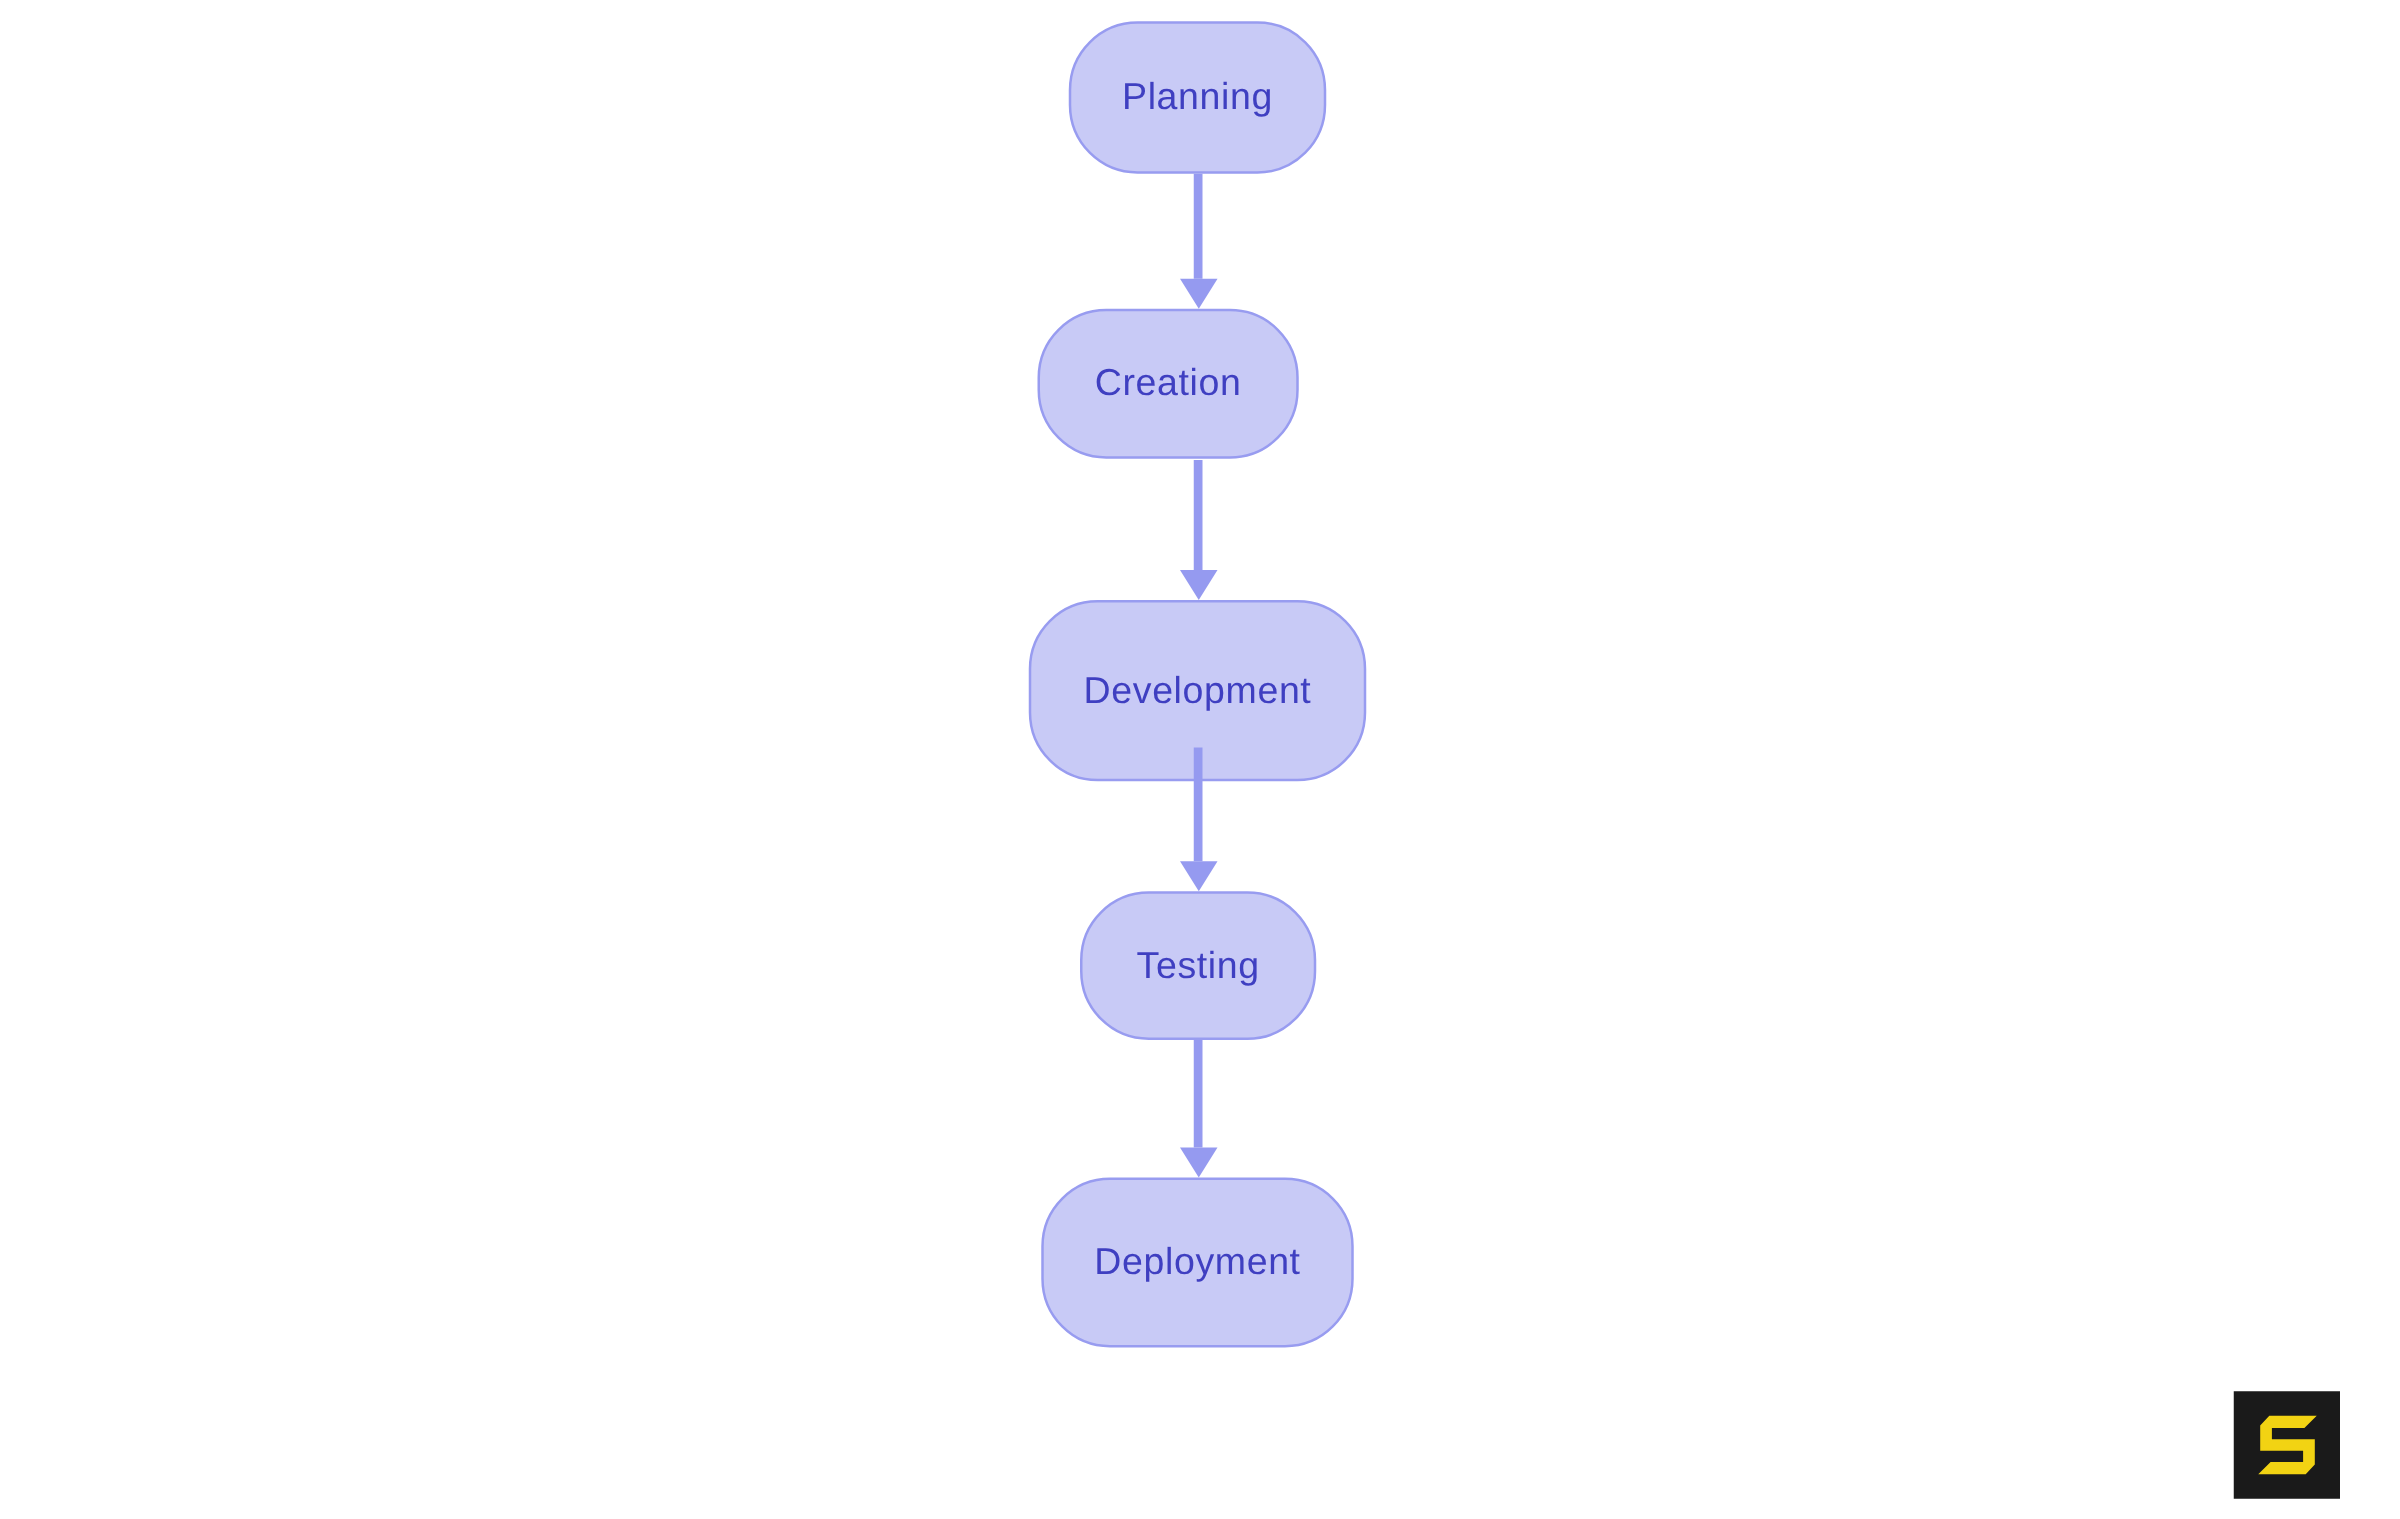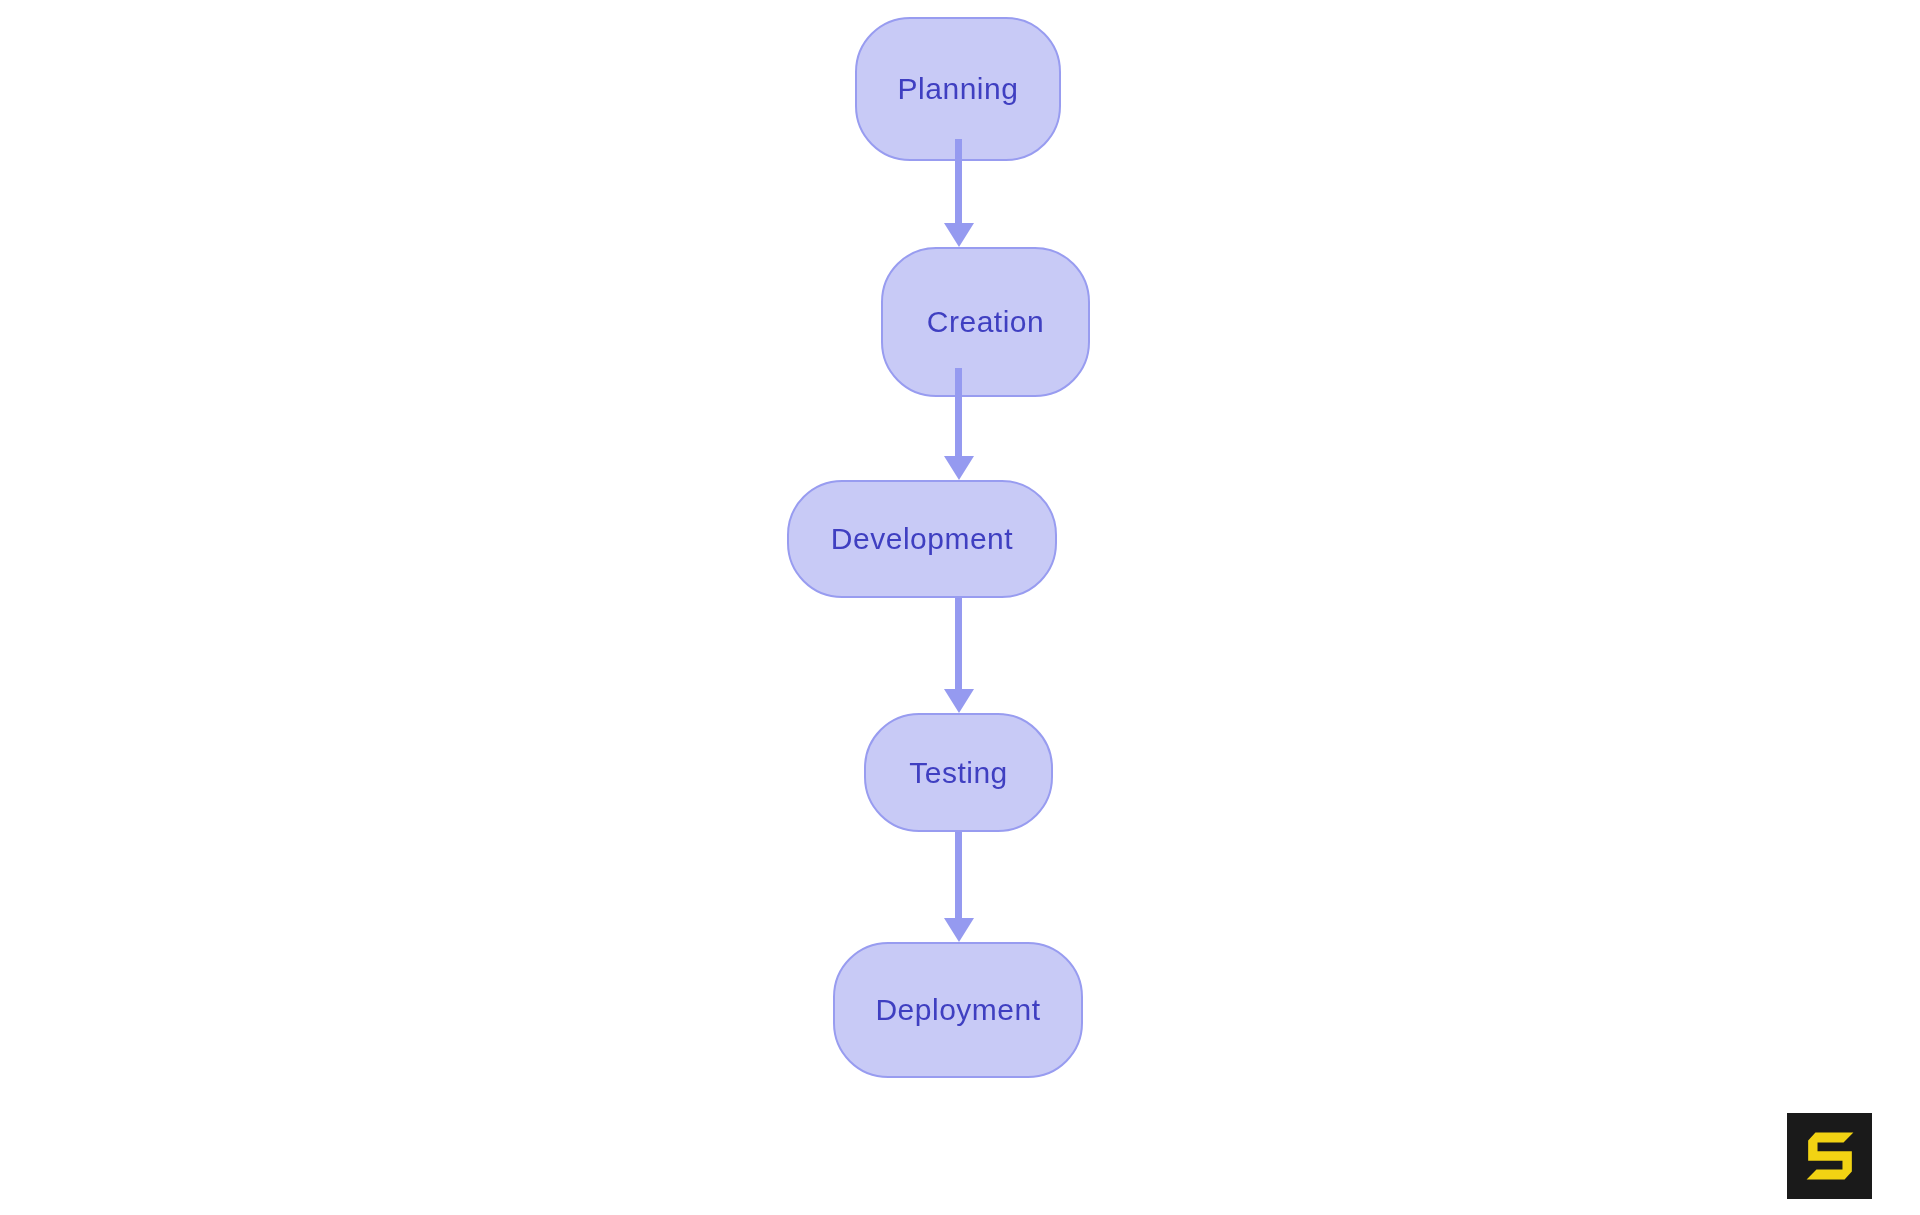"Planning" .node-planning { height: 144px -> 122px }
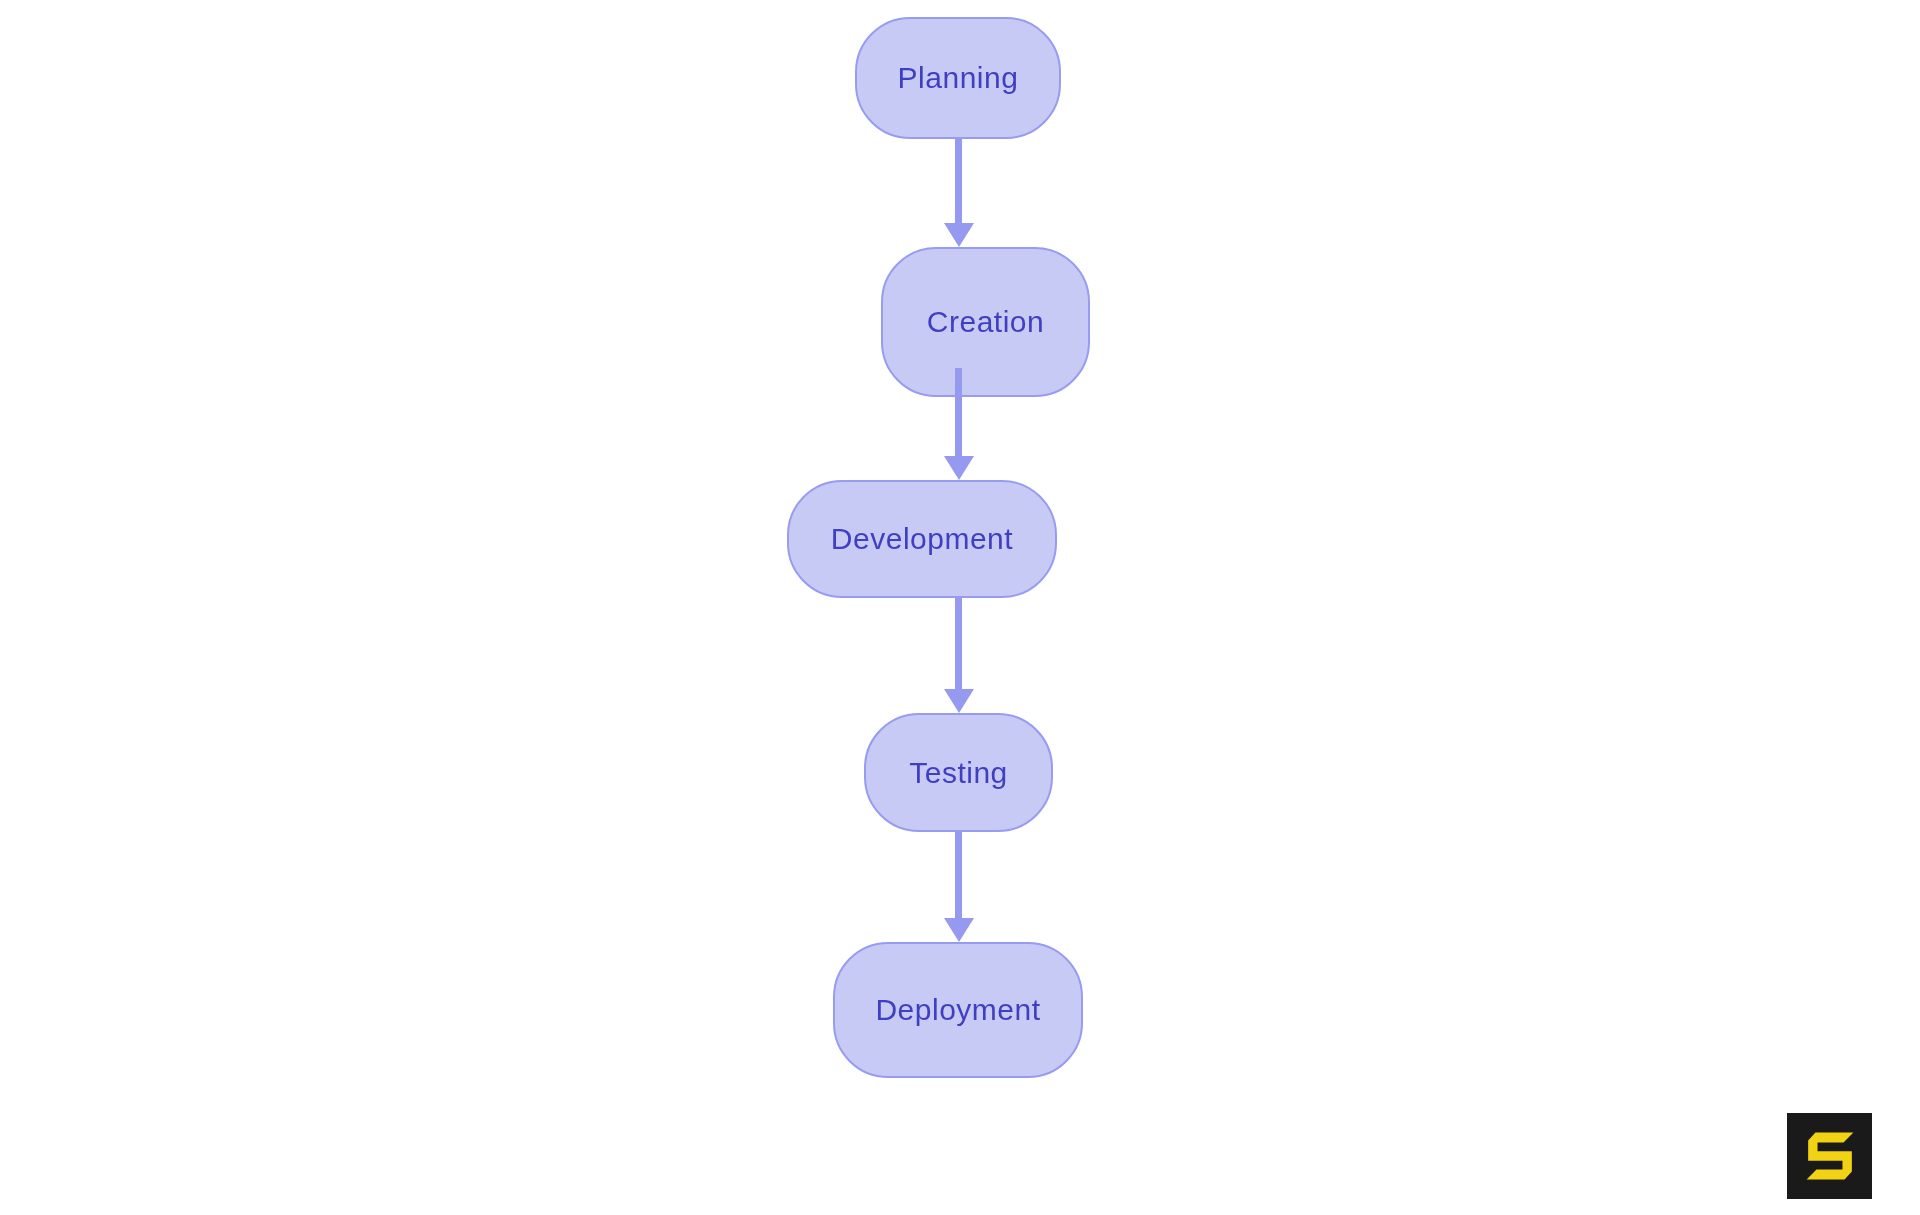"Creation" .node-creation { height: 150px -> 120px; left: 881px -> 830px }
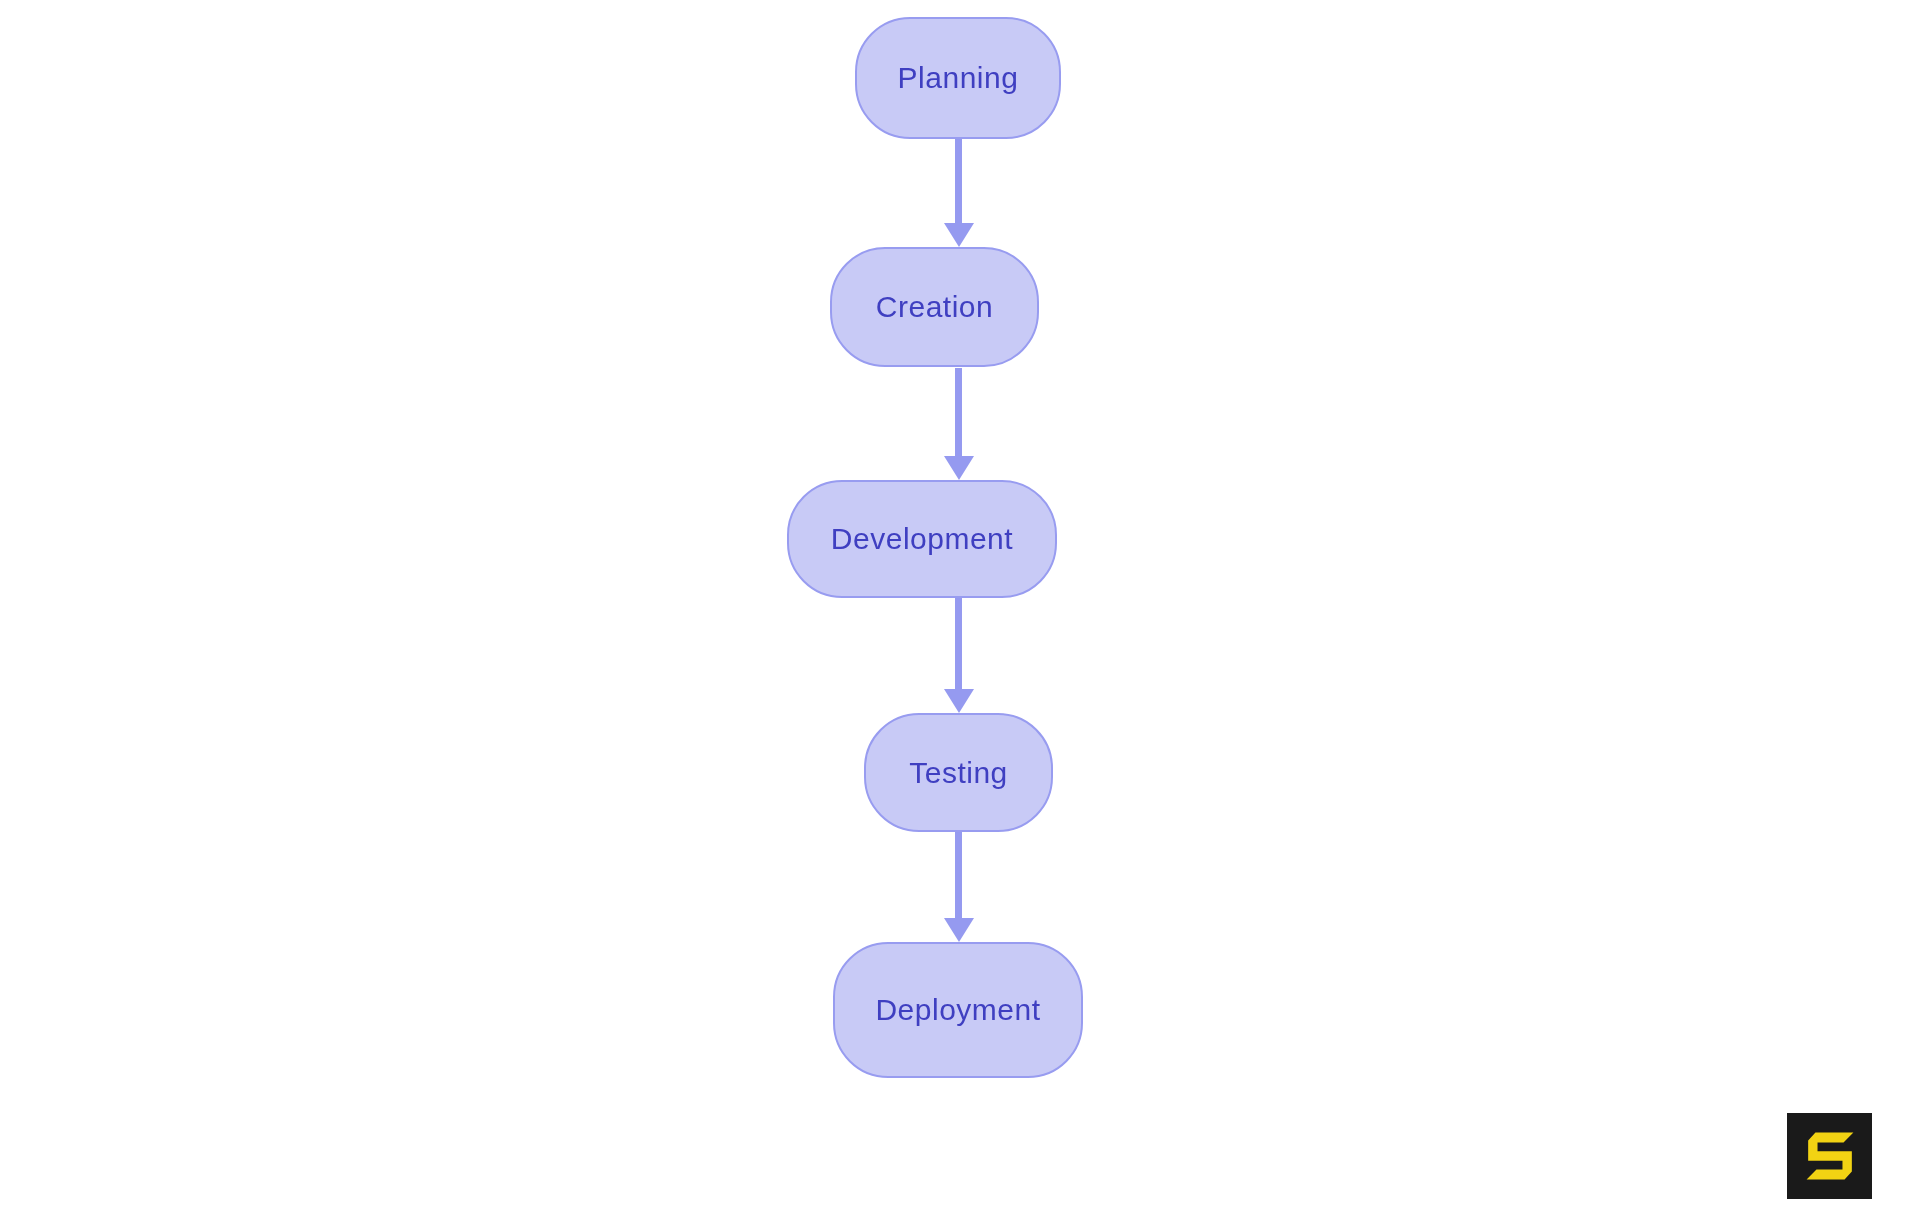"Development" .node-development { height: 118px -> 145px; left: 787px -> 823px }
